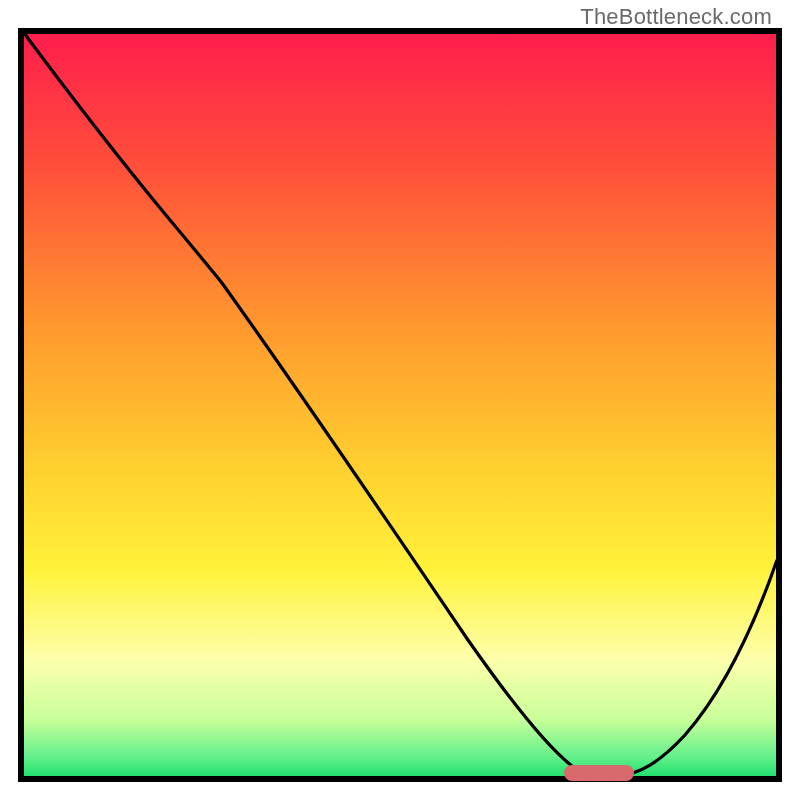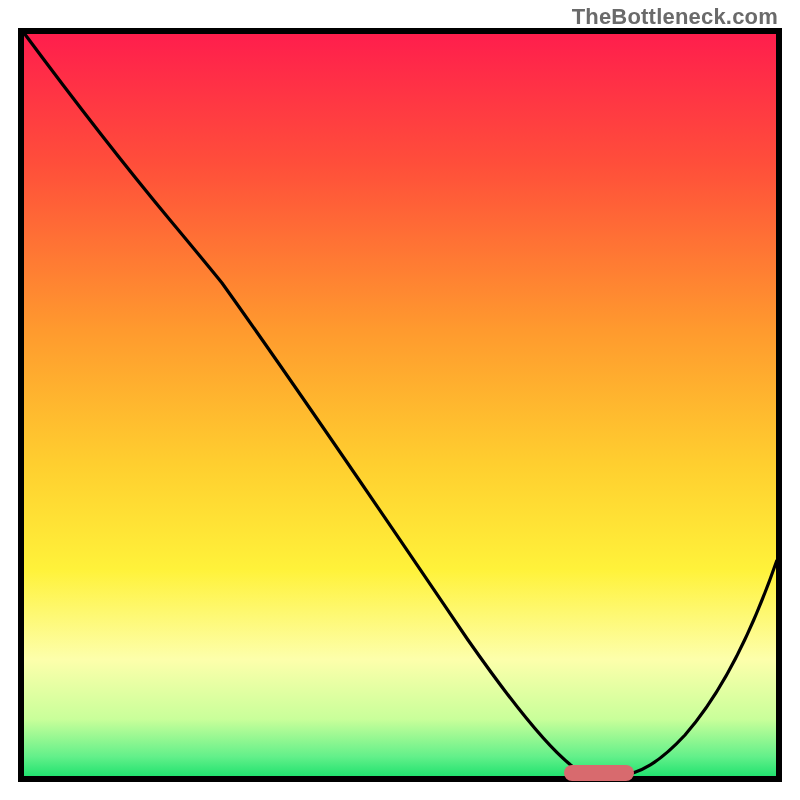"TheBottleneck.com" .watermark { font-weight: 700 -> 400; right: 22px -> 28px }
